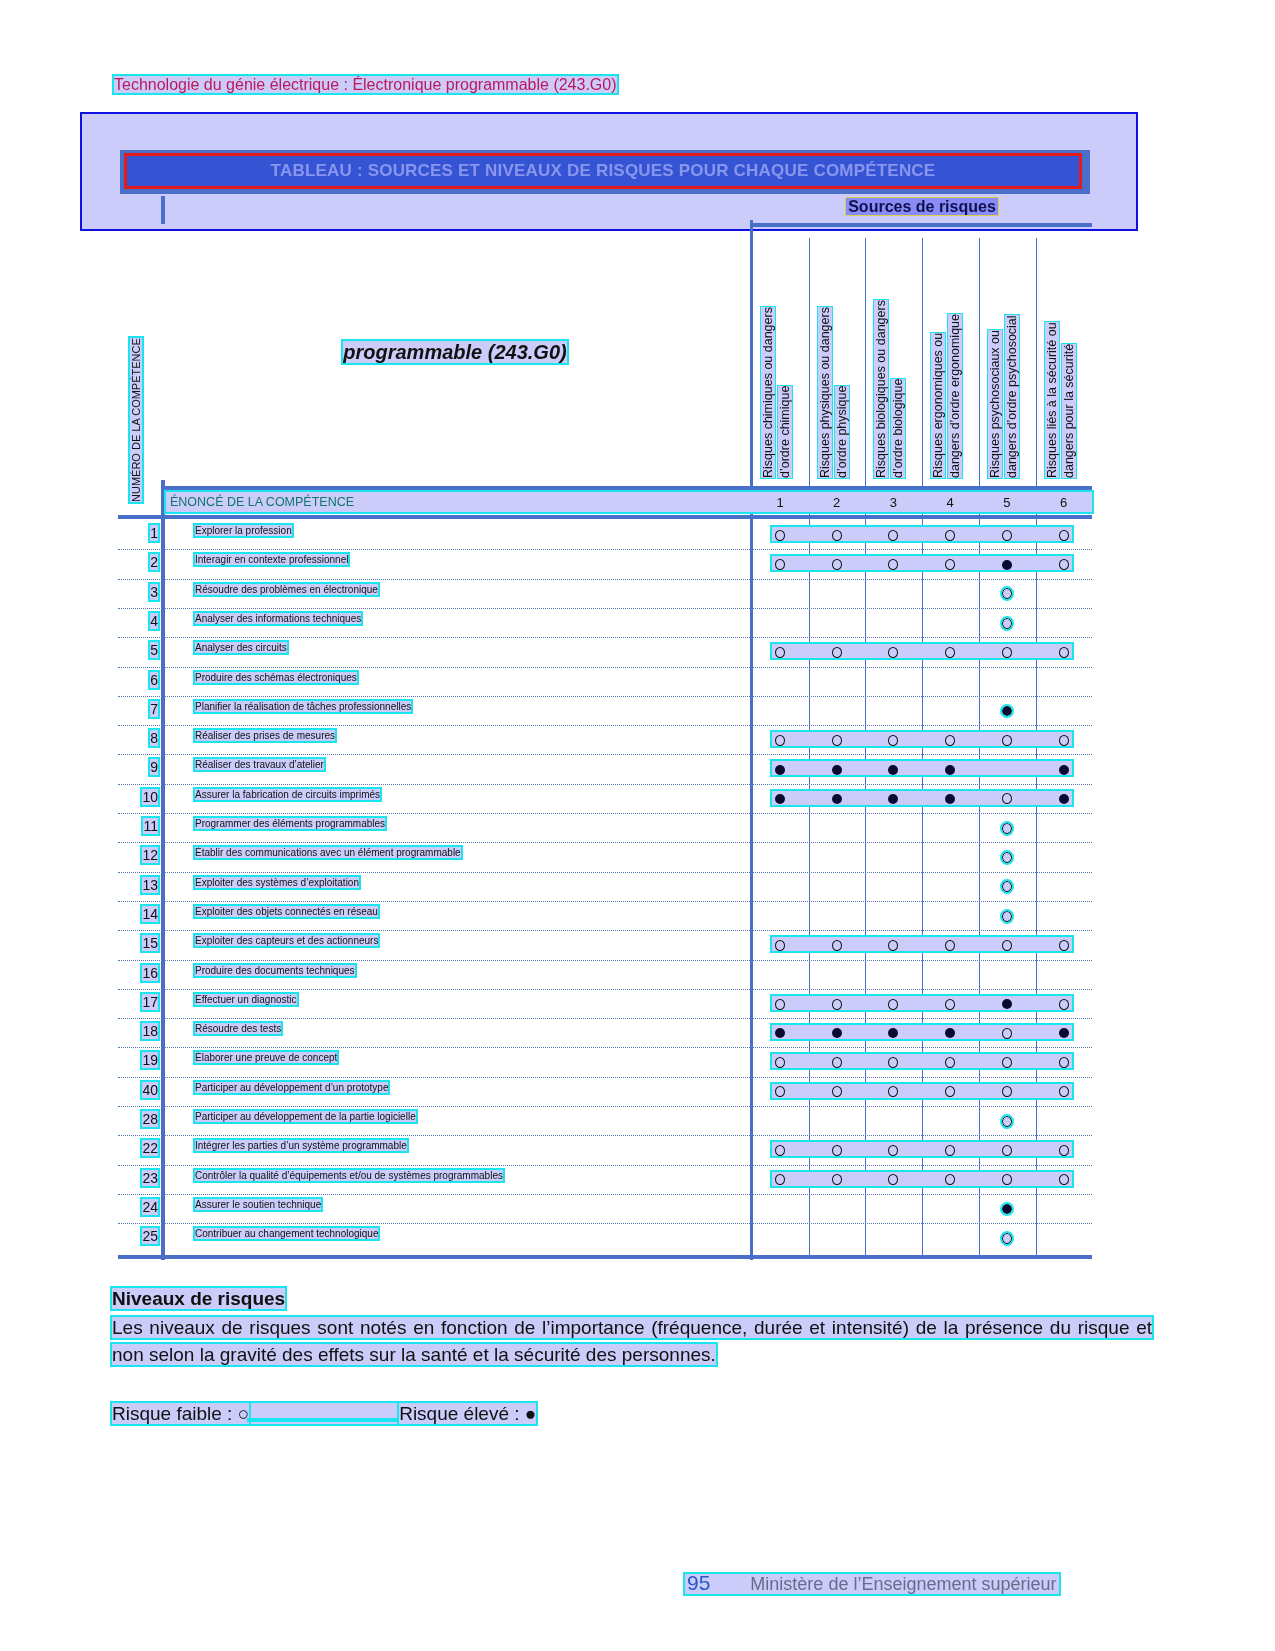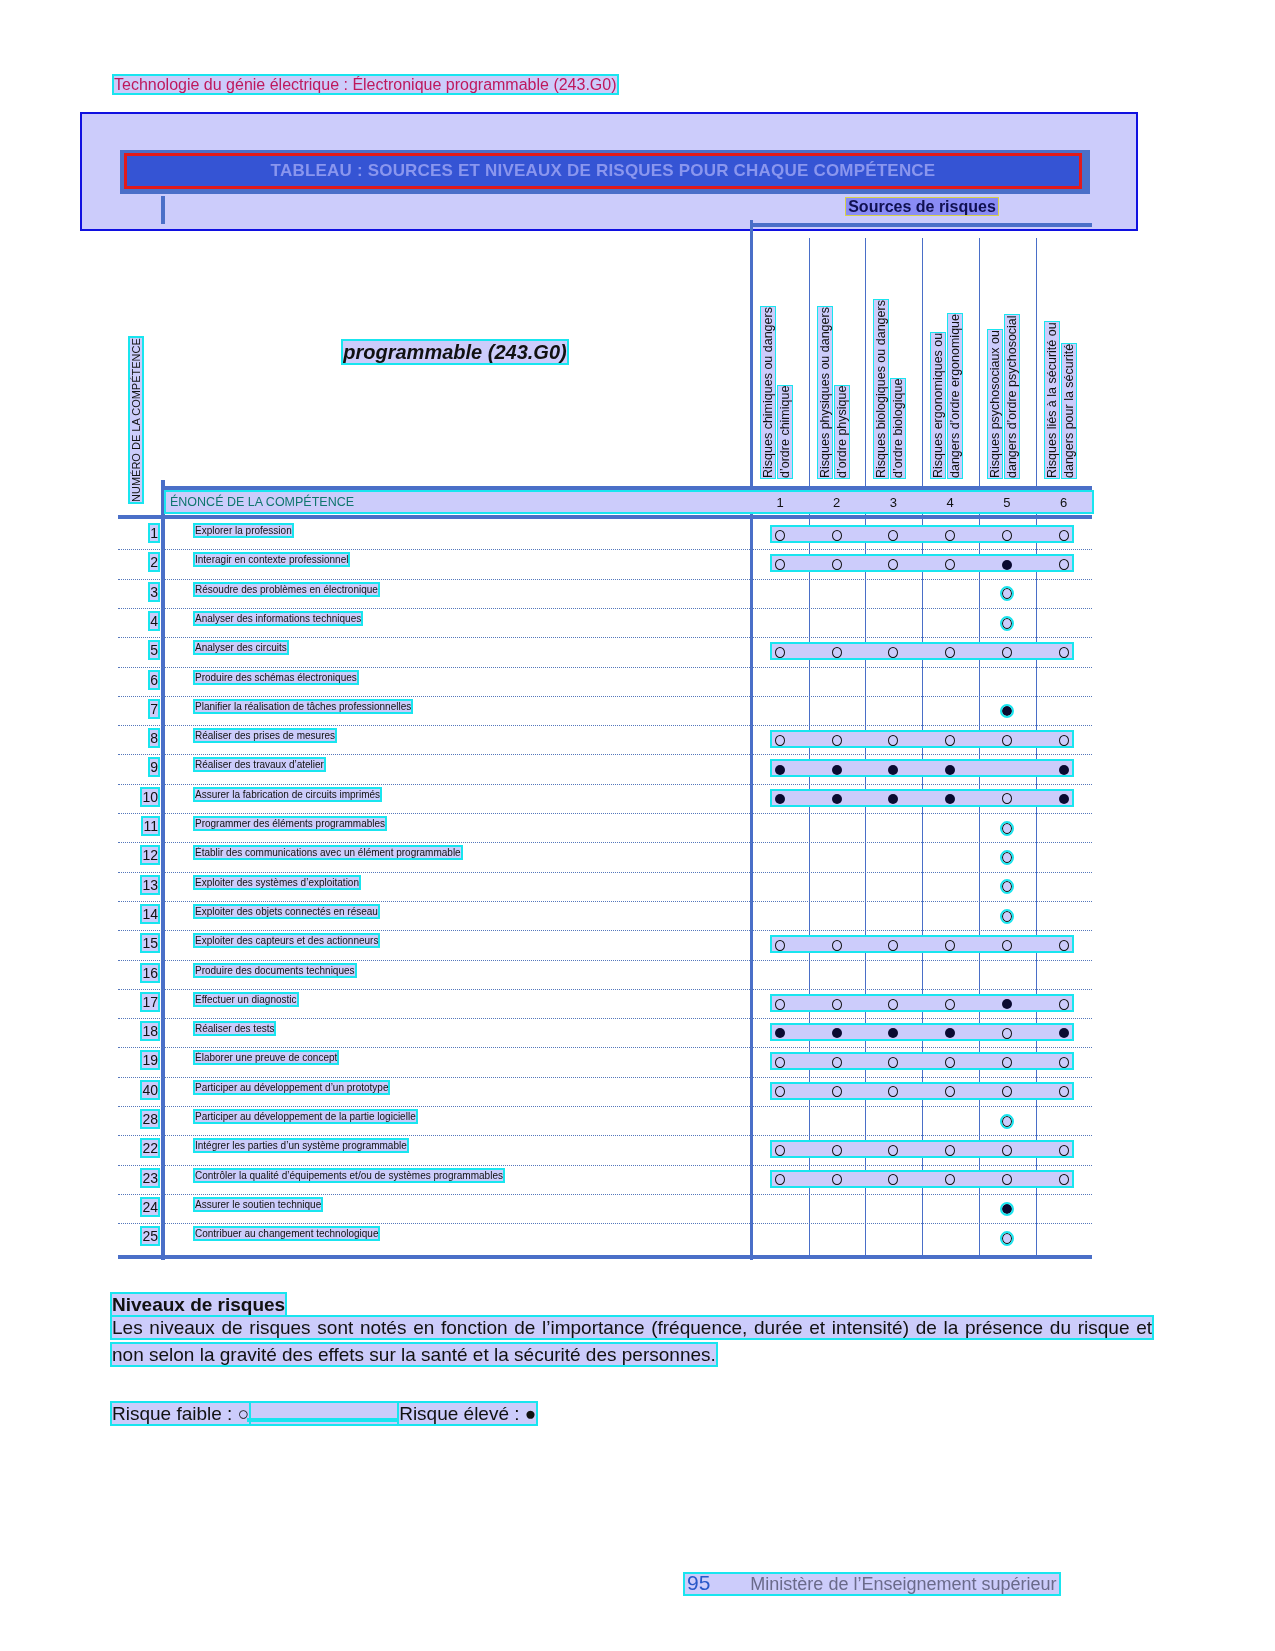"Réaliser des tests" span { text: Réaliser -> Résoudre }
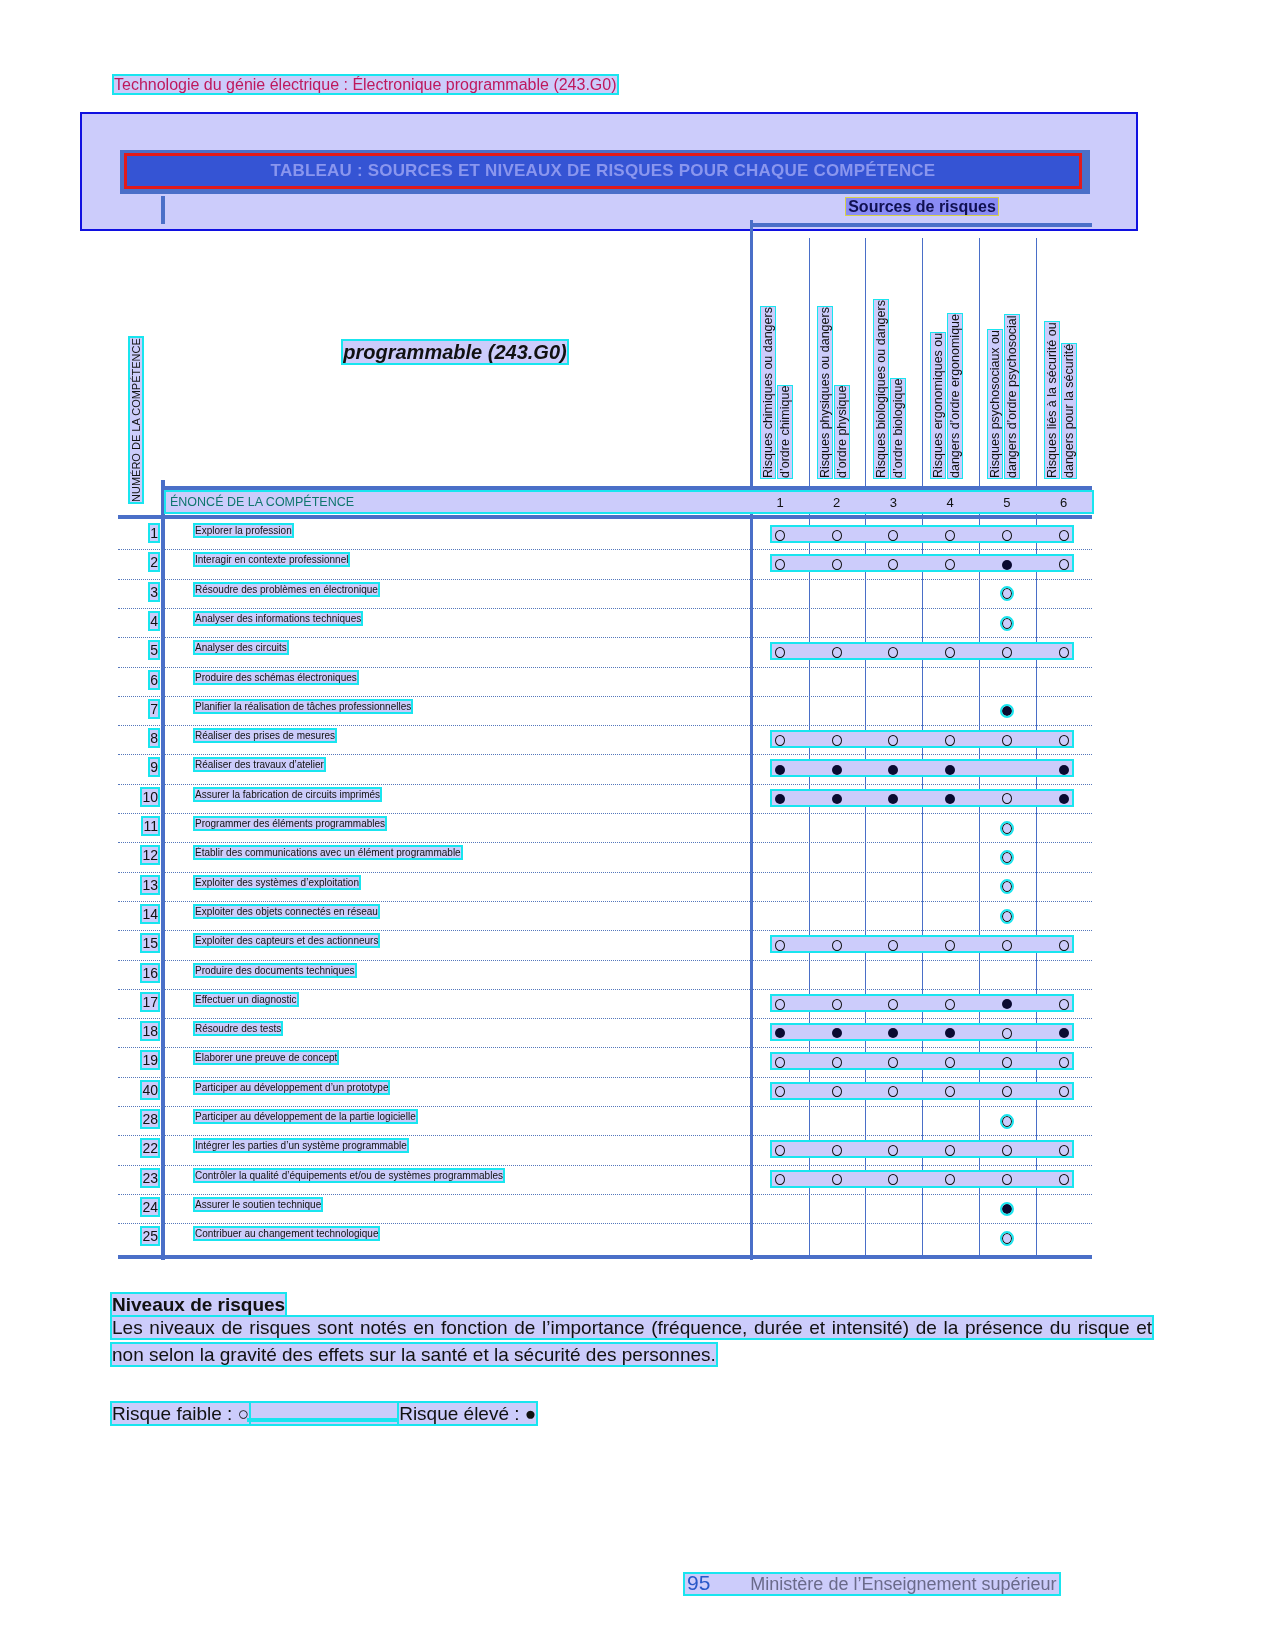"Niveaux de risques" #niveaux-title { margin-top: 6px -> none }
